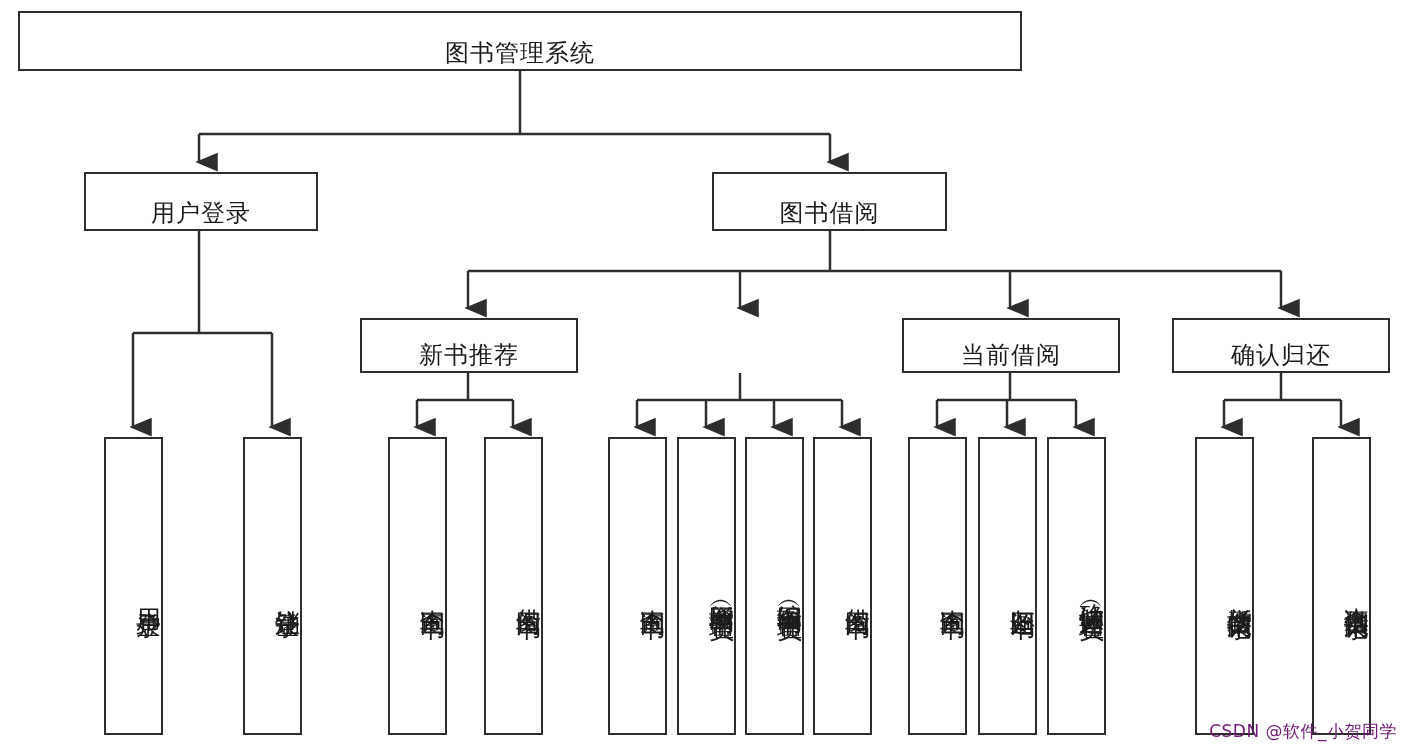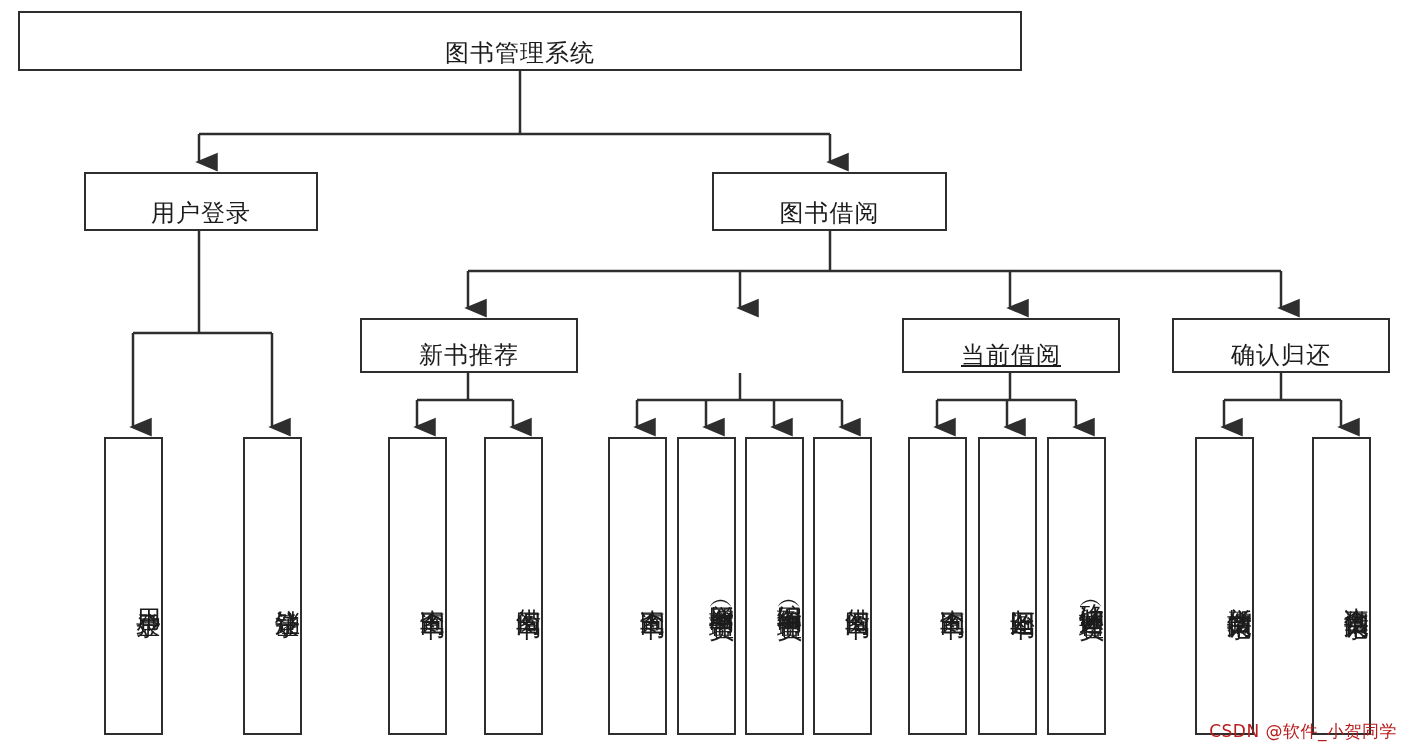"当前借阅" div.node { text-decoration: underline -> none }
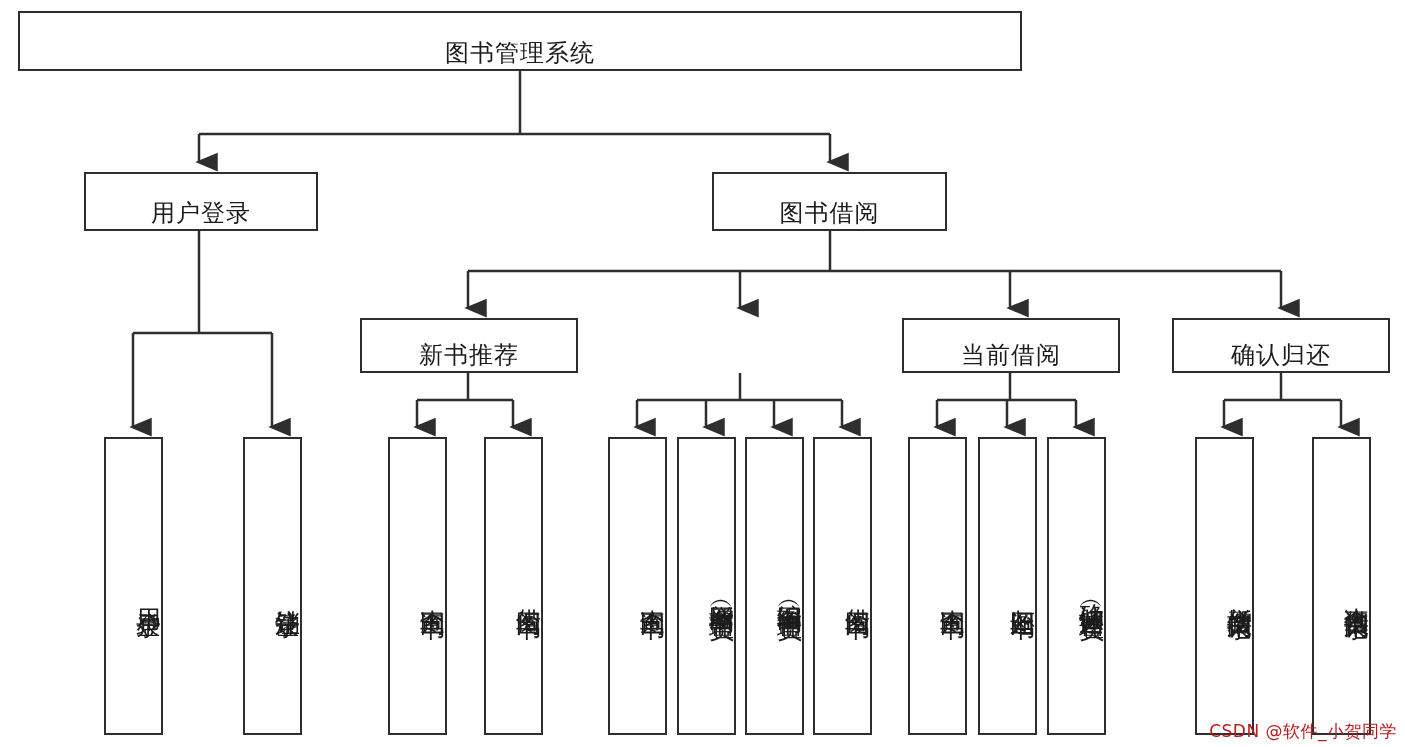"CSDN @软件_小贺同学" #watermark { color: #b91c1c -> #701a75 }
